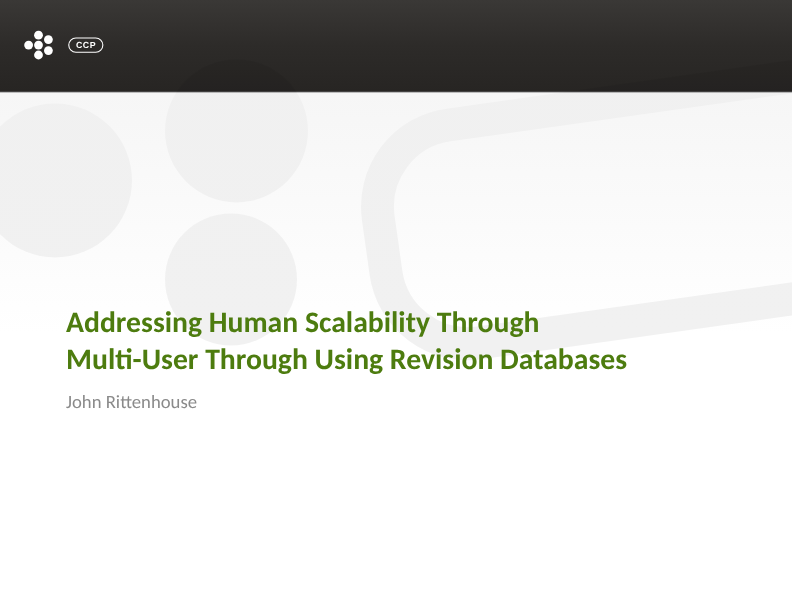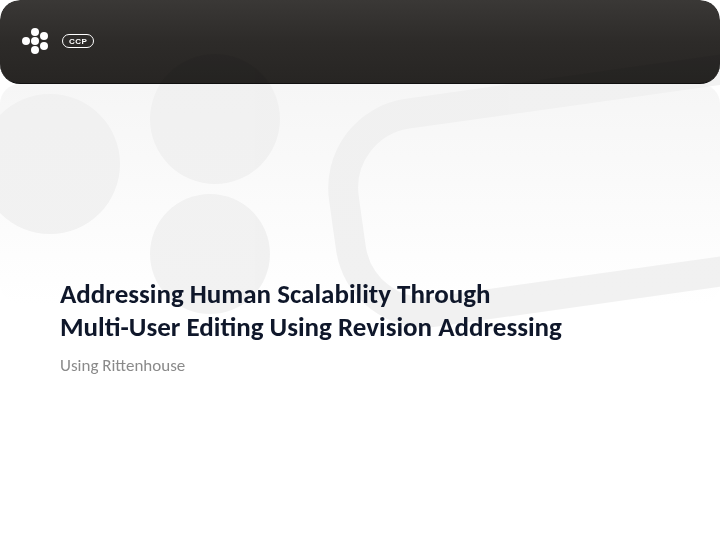"CCP" * { border-radius: 20px -> none }
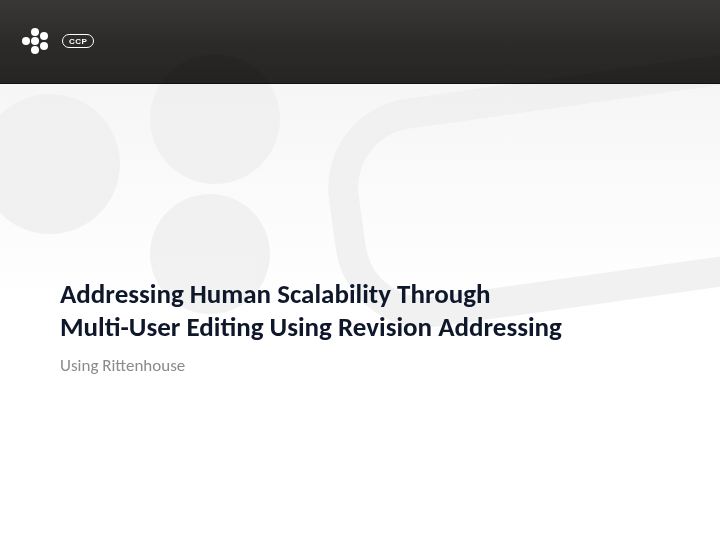"Addressing Human Scalability Through" .title-line { color: #0f172a -> #4d7c0f }
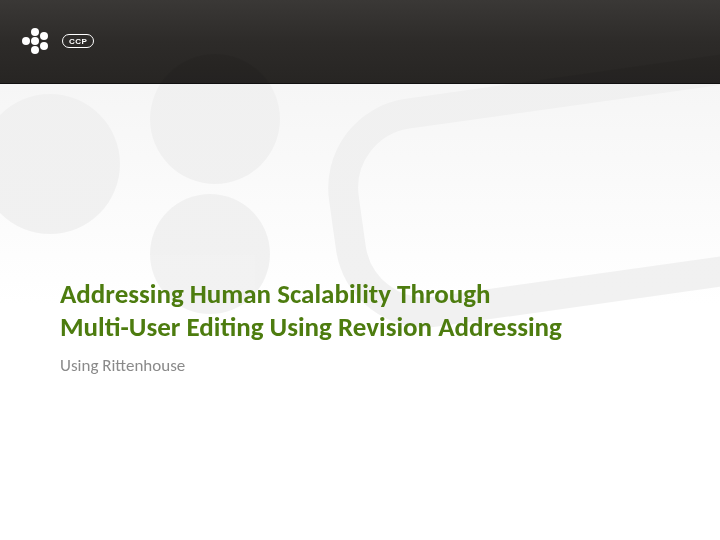"Multi-User Editing Using Revision" div.title-line { text: Editing Using Revision Addressing -> Through Using Revision Databases }
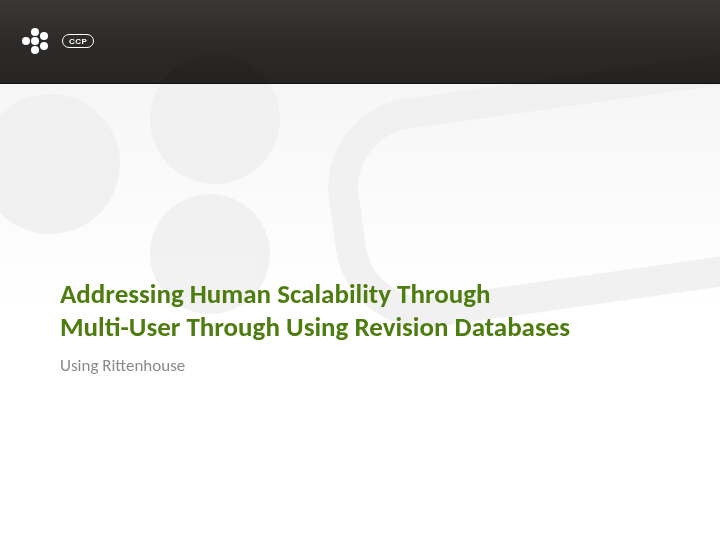"Using Rittenhouse" div.author { text: Using -> John }
